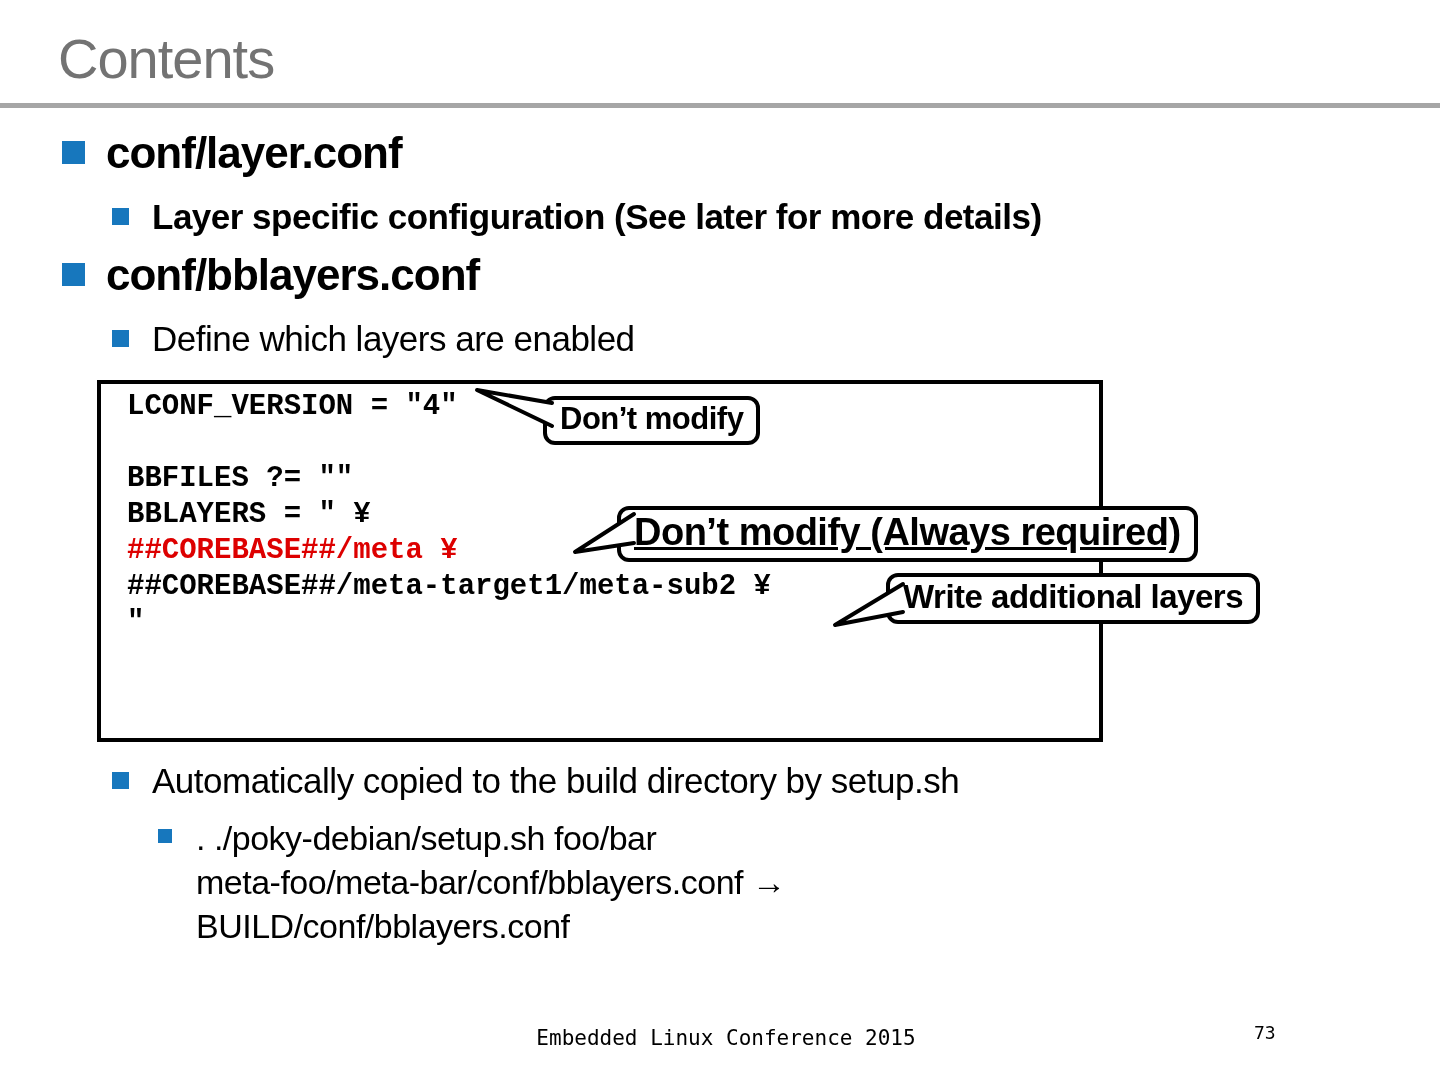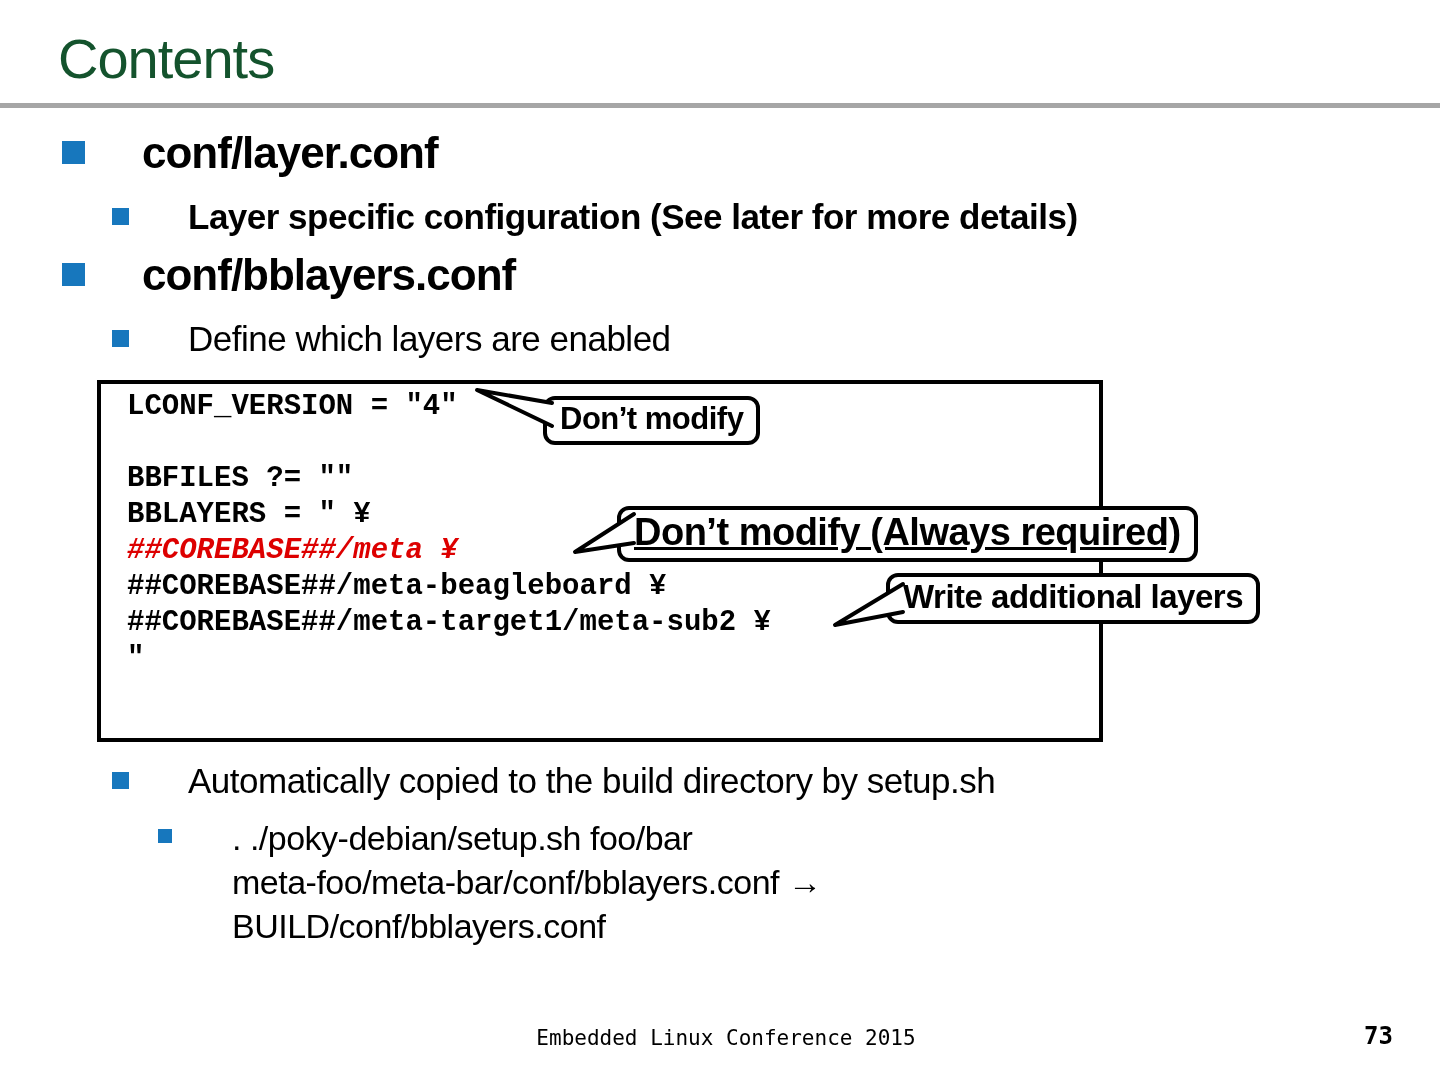"Contents" .title { color: #14532d -> #737373 }
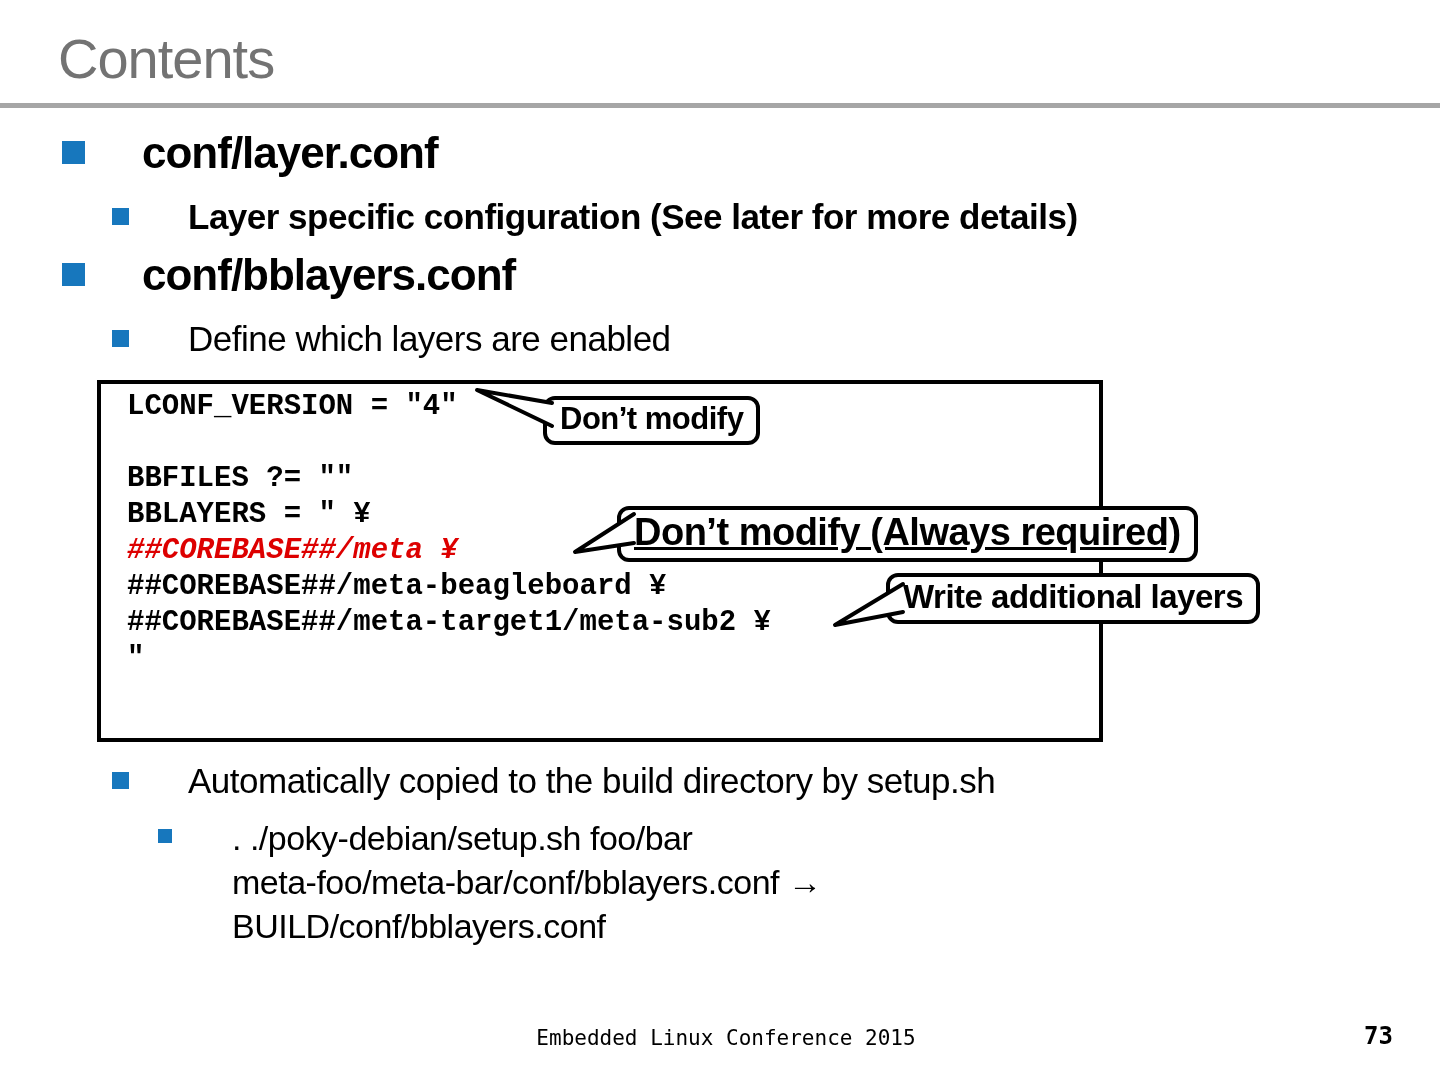"conf/layer.conf" .bullet-item { gap: 36px -> none }
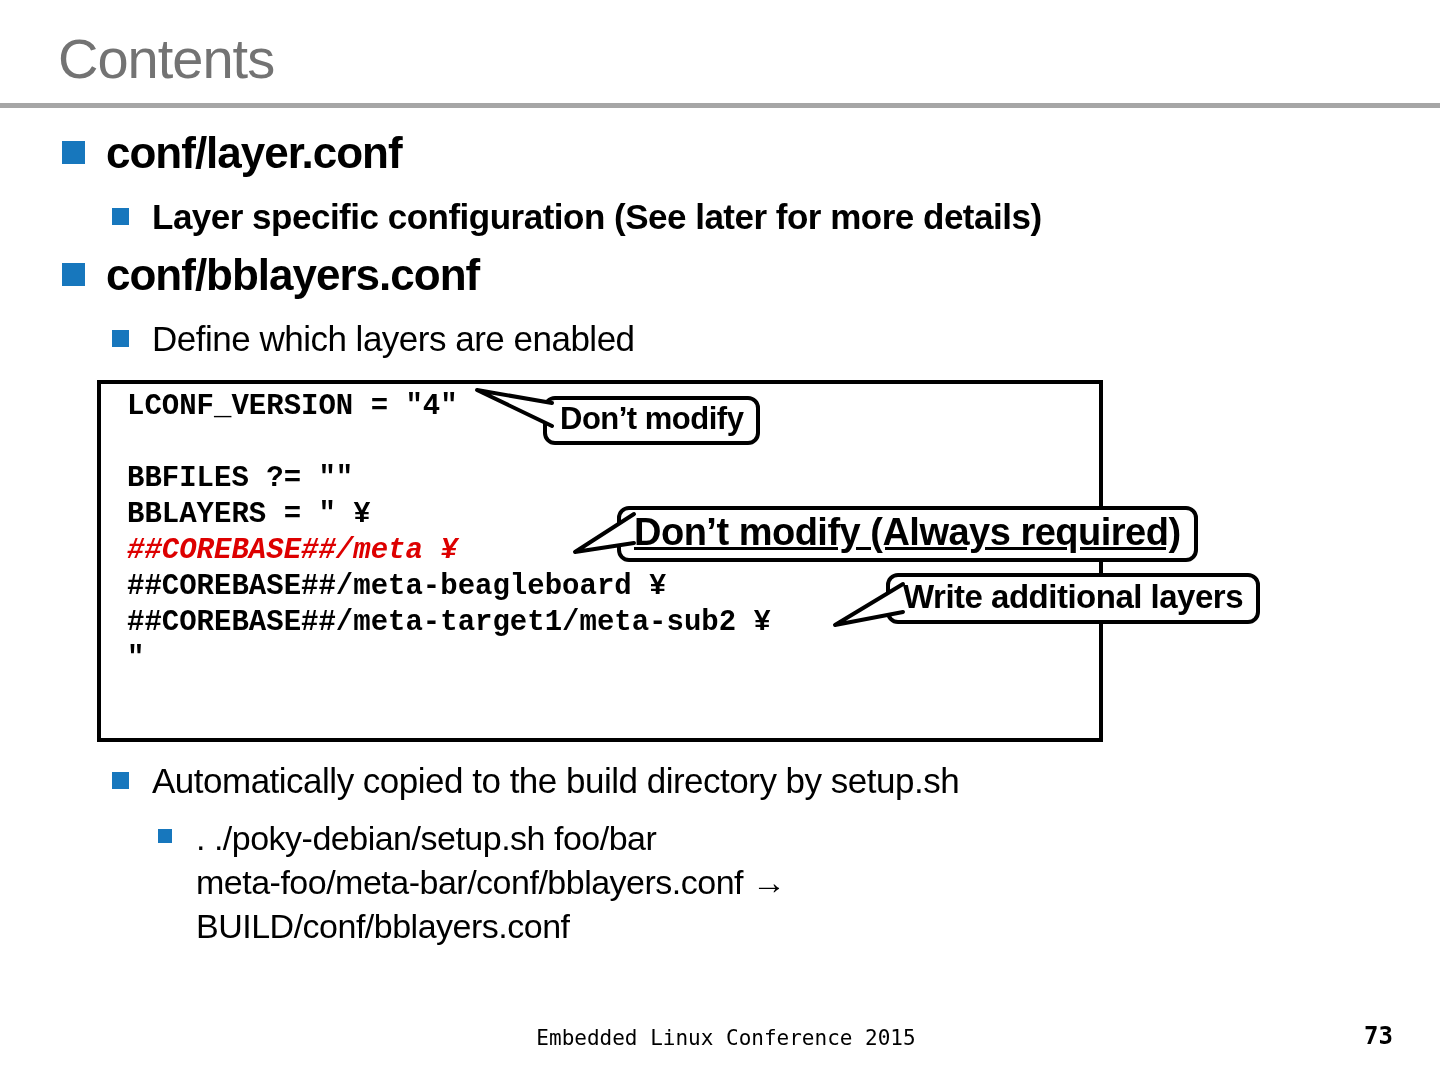"##COREBASE##/meta ¥" .code-line.red { font-style: italic -> none }
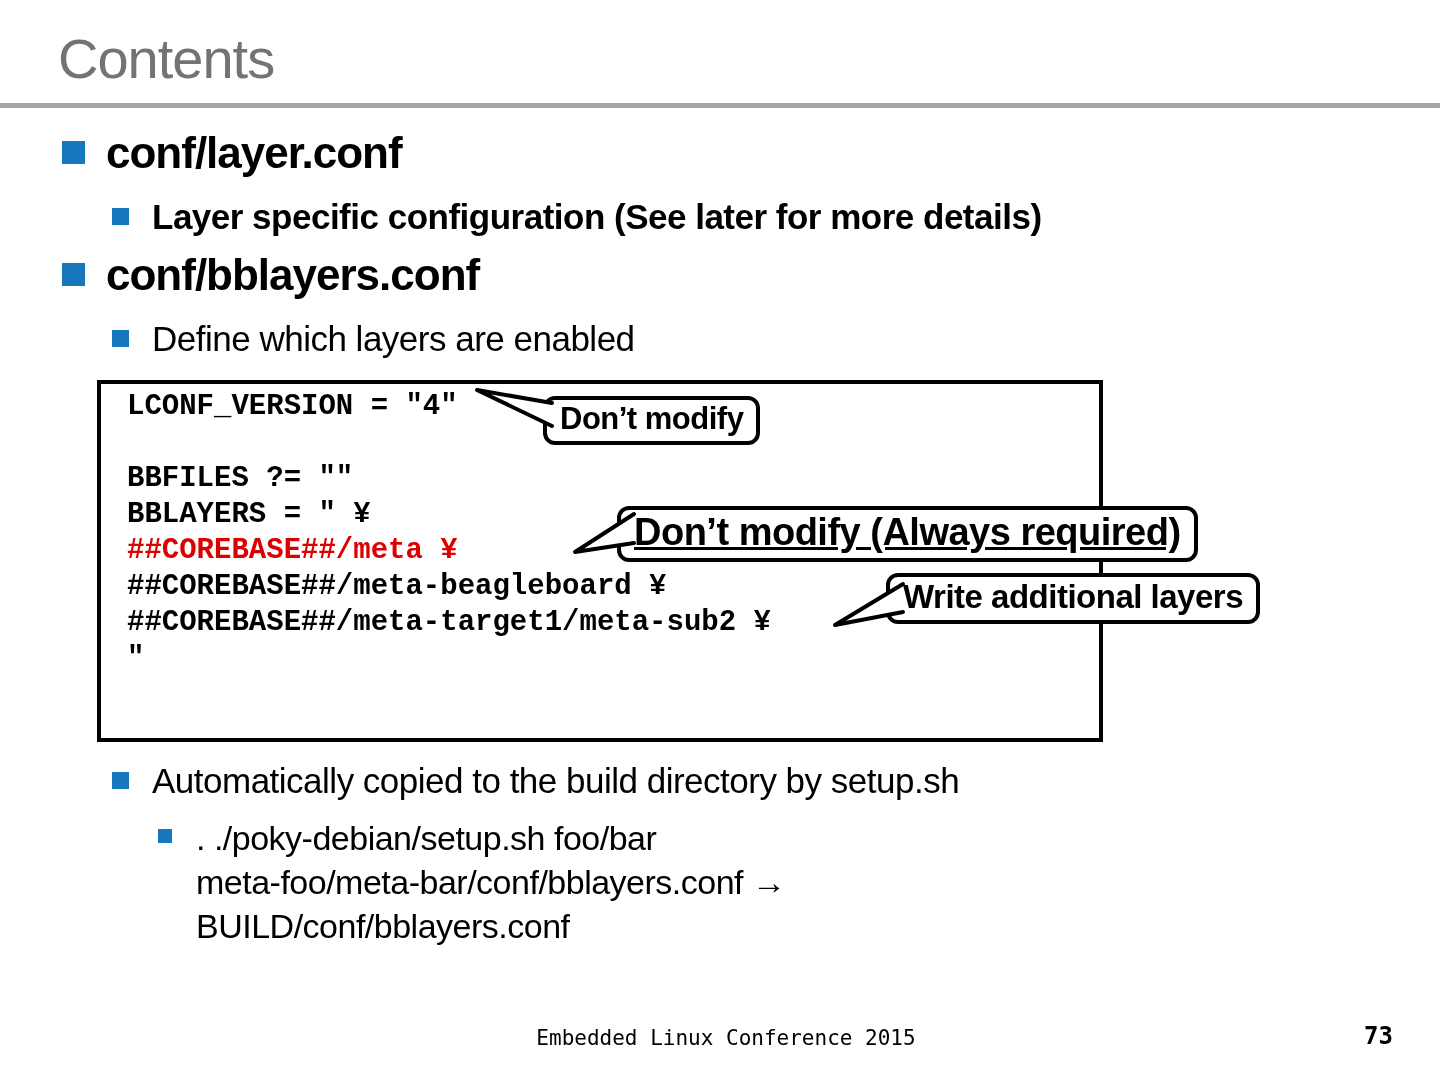"##COREBASE##/meta-beagleboard ¥" div.code-line { html: <div>##COREBASE##/meta-beagleboard ¥</div> -> none }
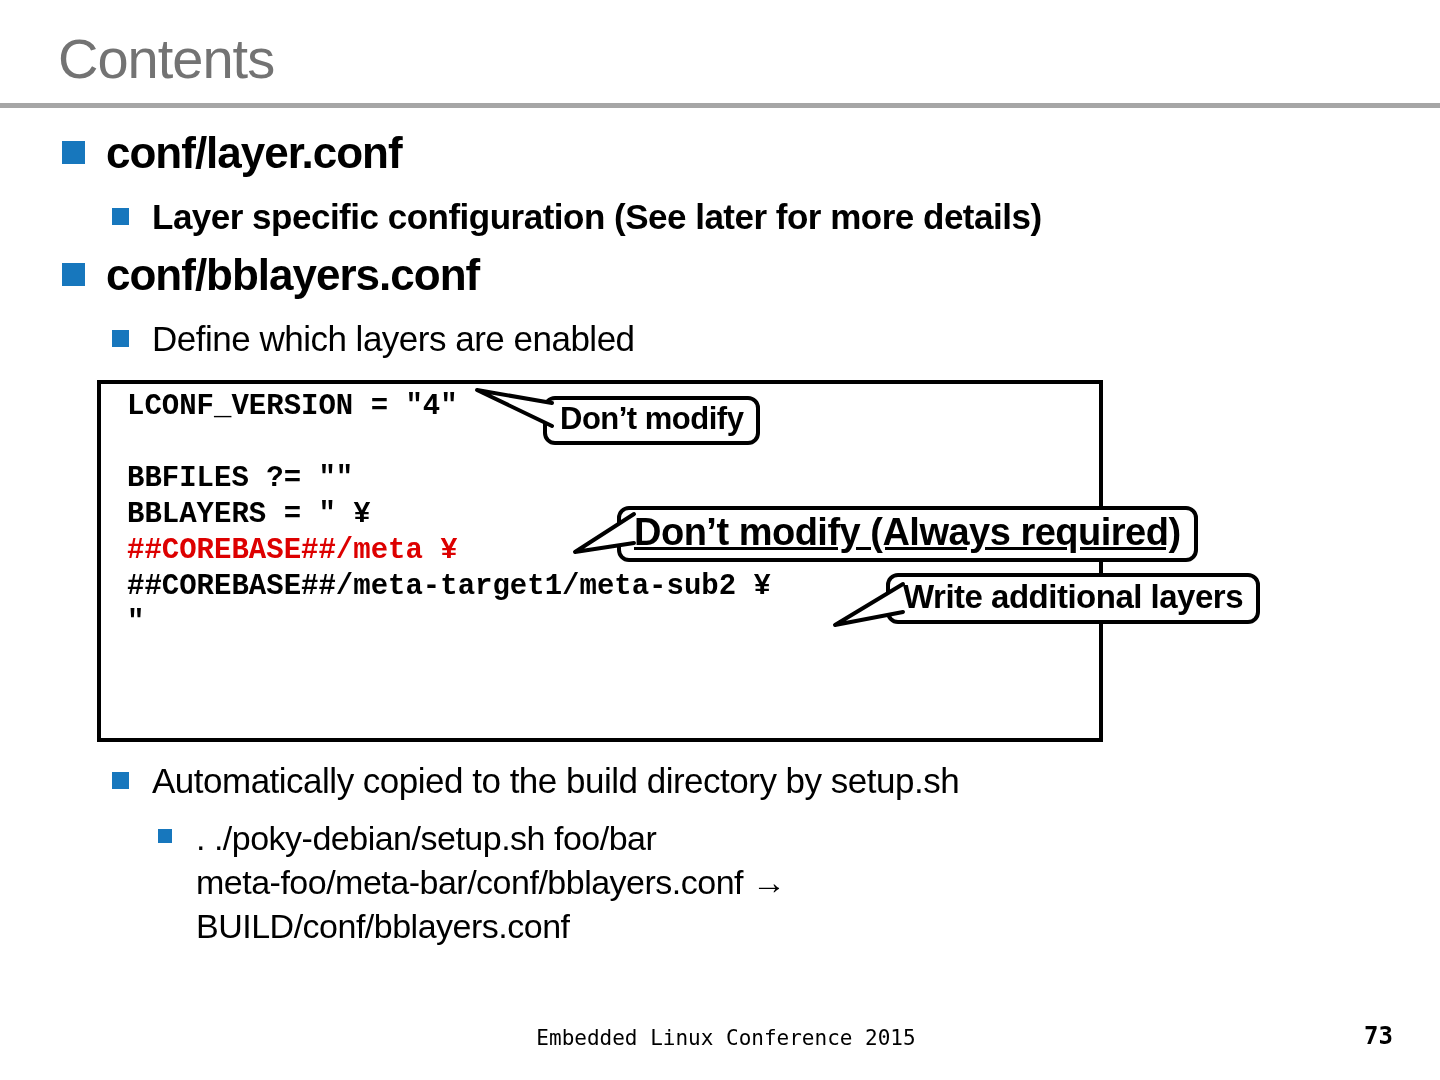"73" .footer-page { font-size: 24px -> 18px; font-weight: bold -> normal; left: 1364px -> 1254px }
